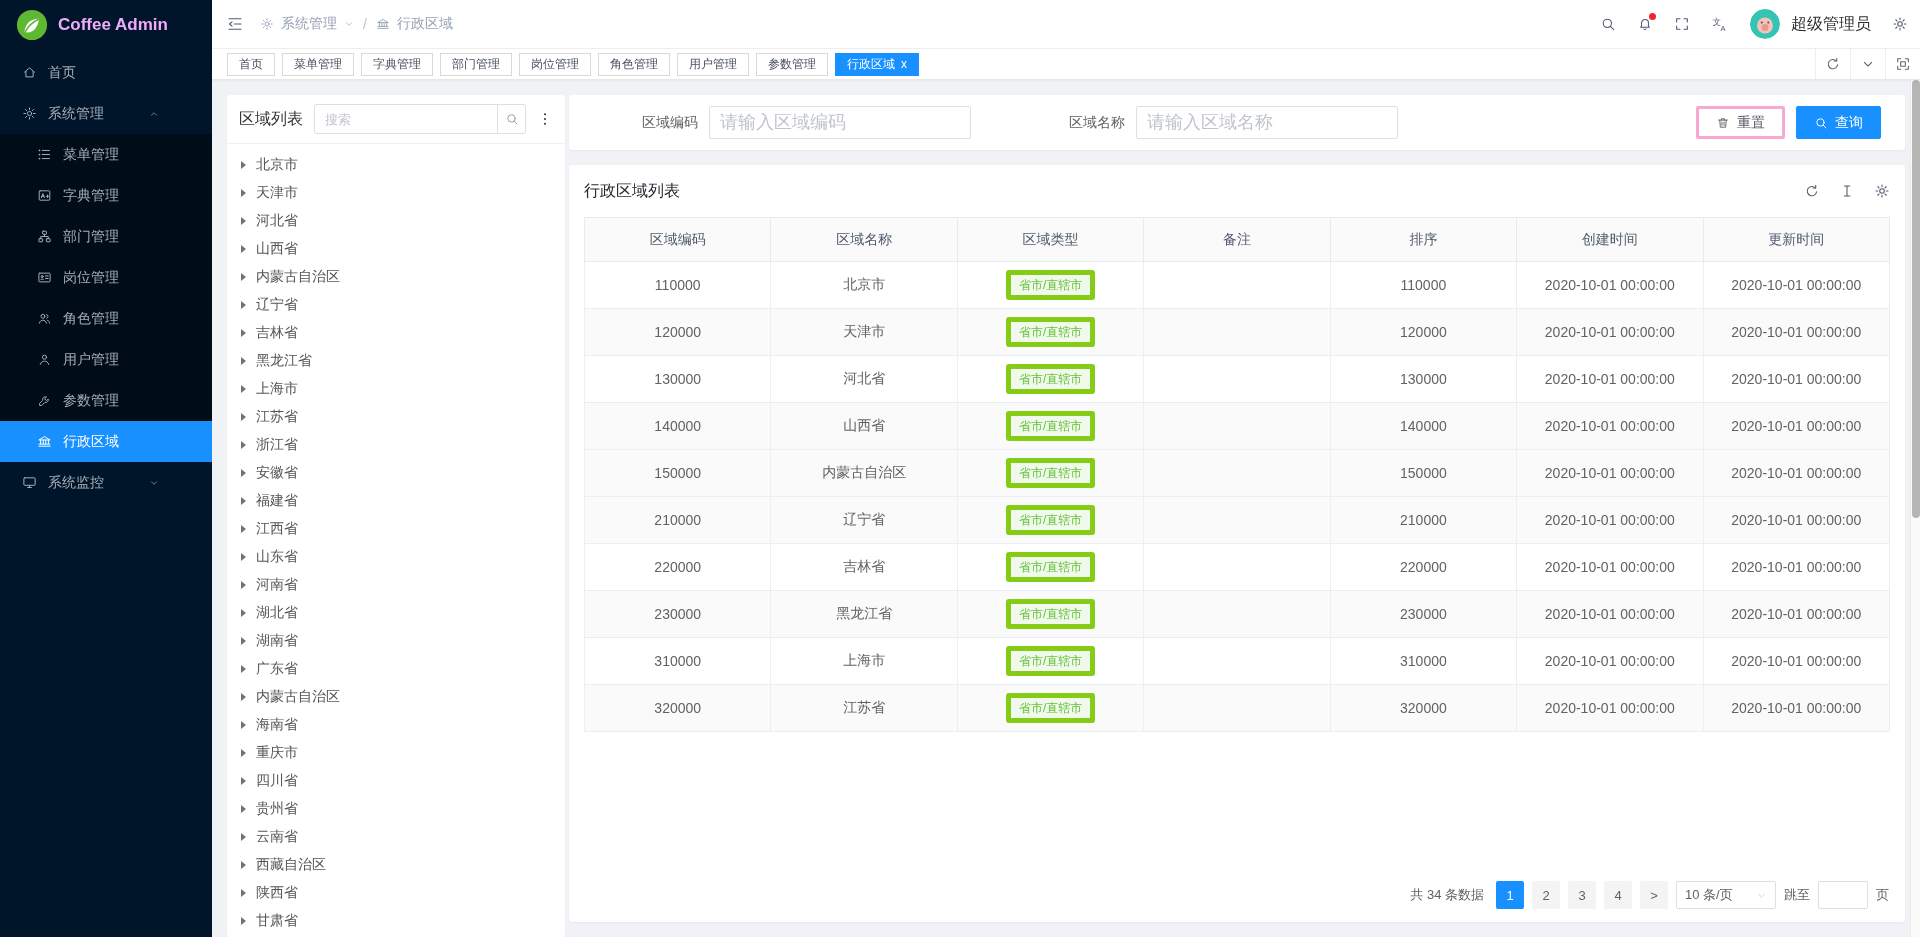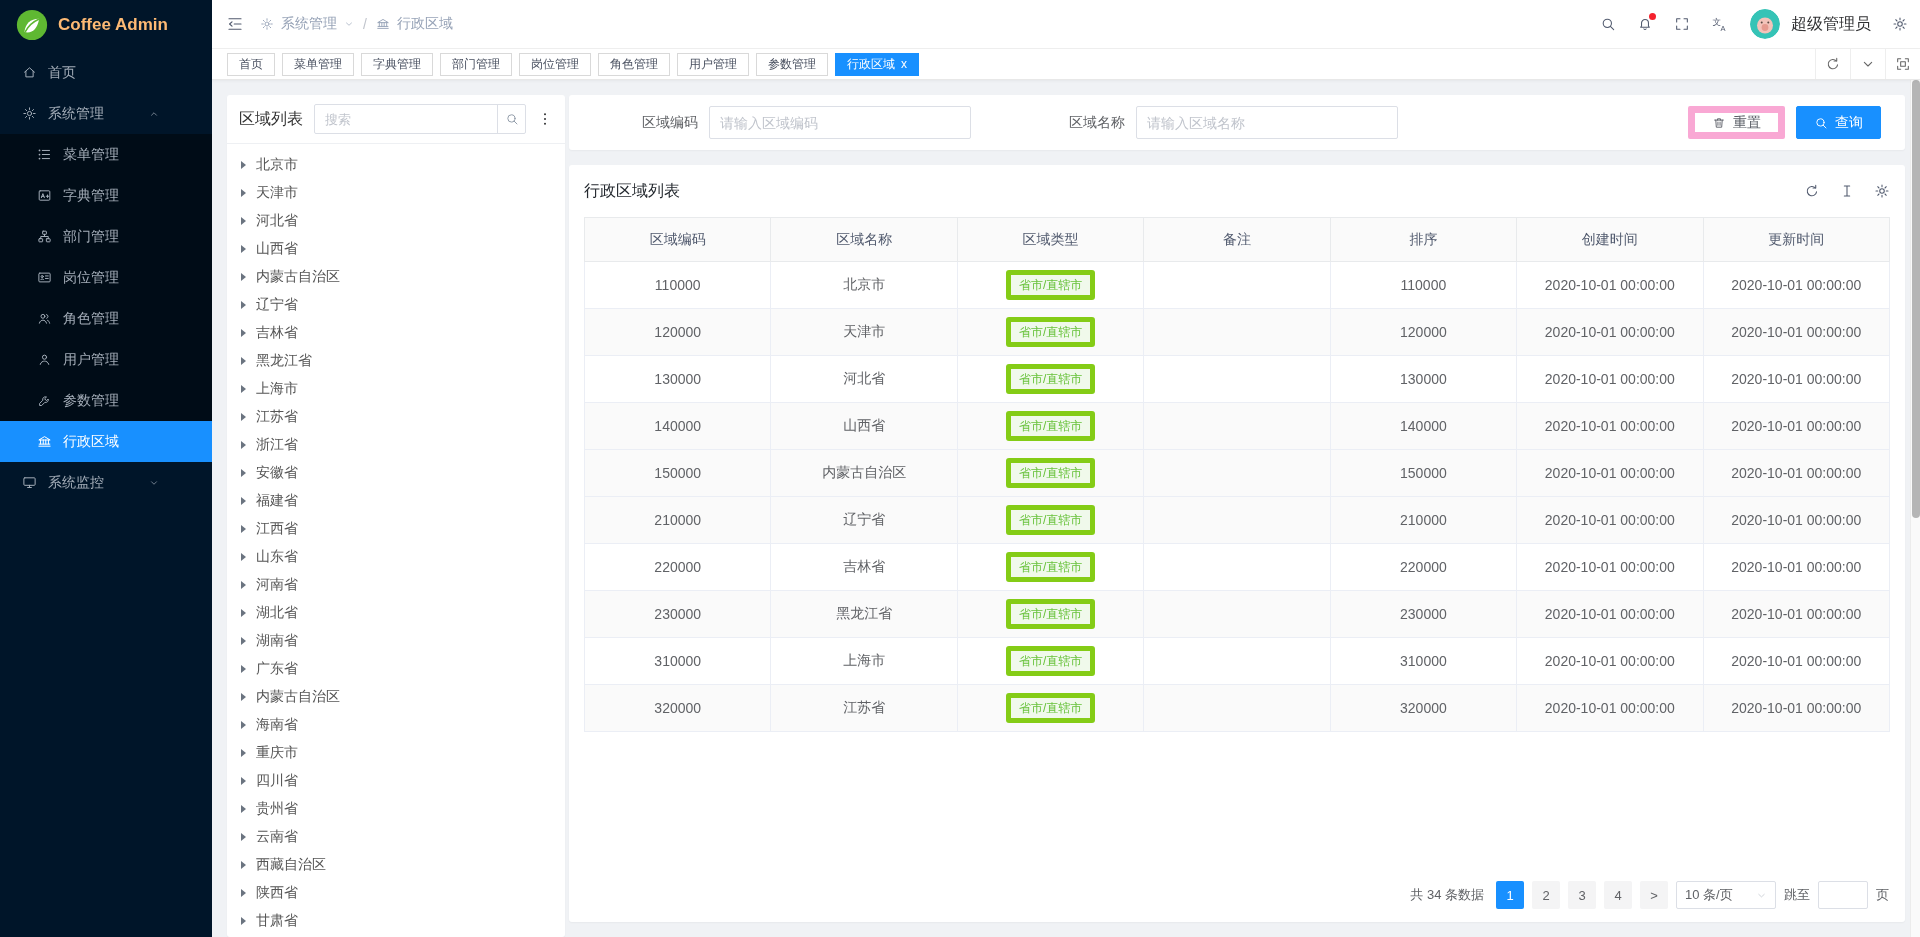"Coffee Admin" .logo-title { color: #fdba74 -> #f0abfc }
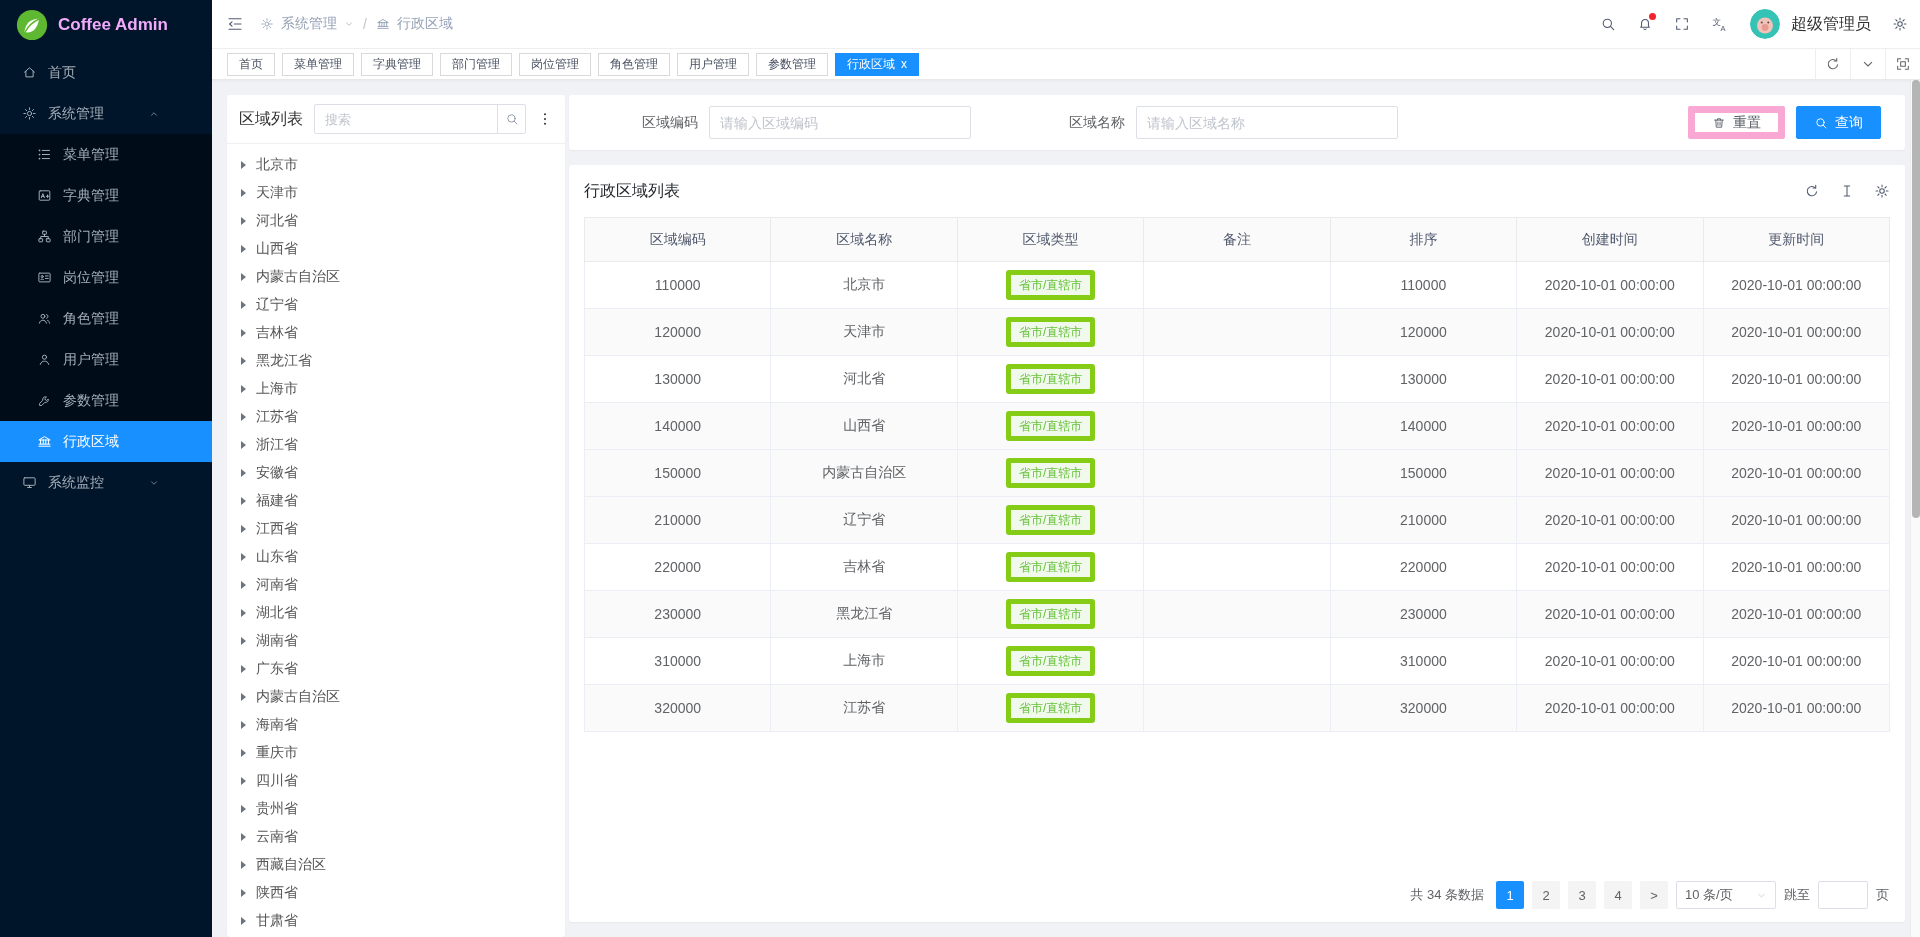"请输入区域编码" .filter-input { font-size: 14px -> 18px }
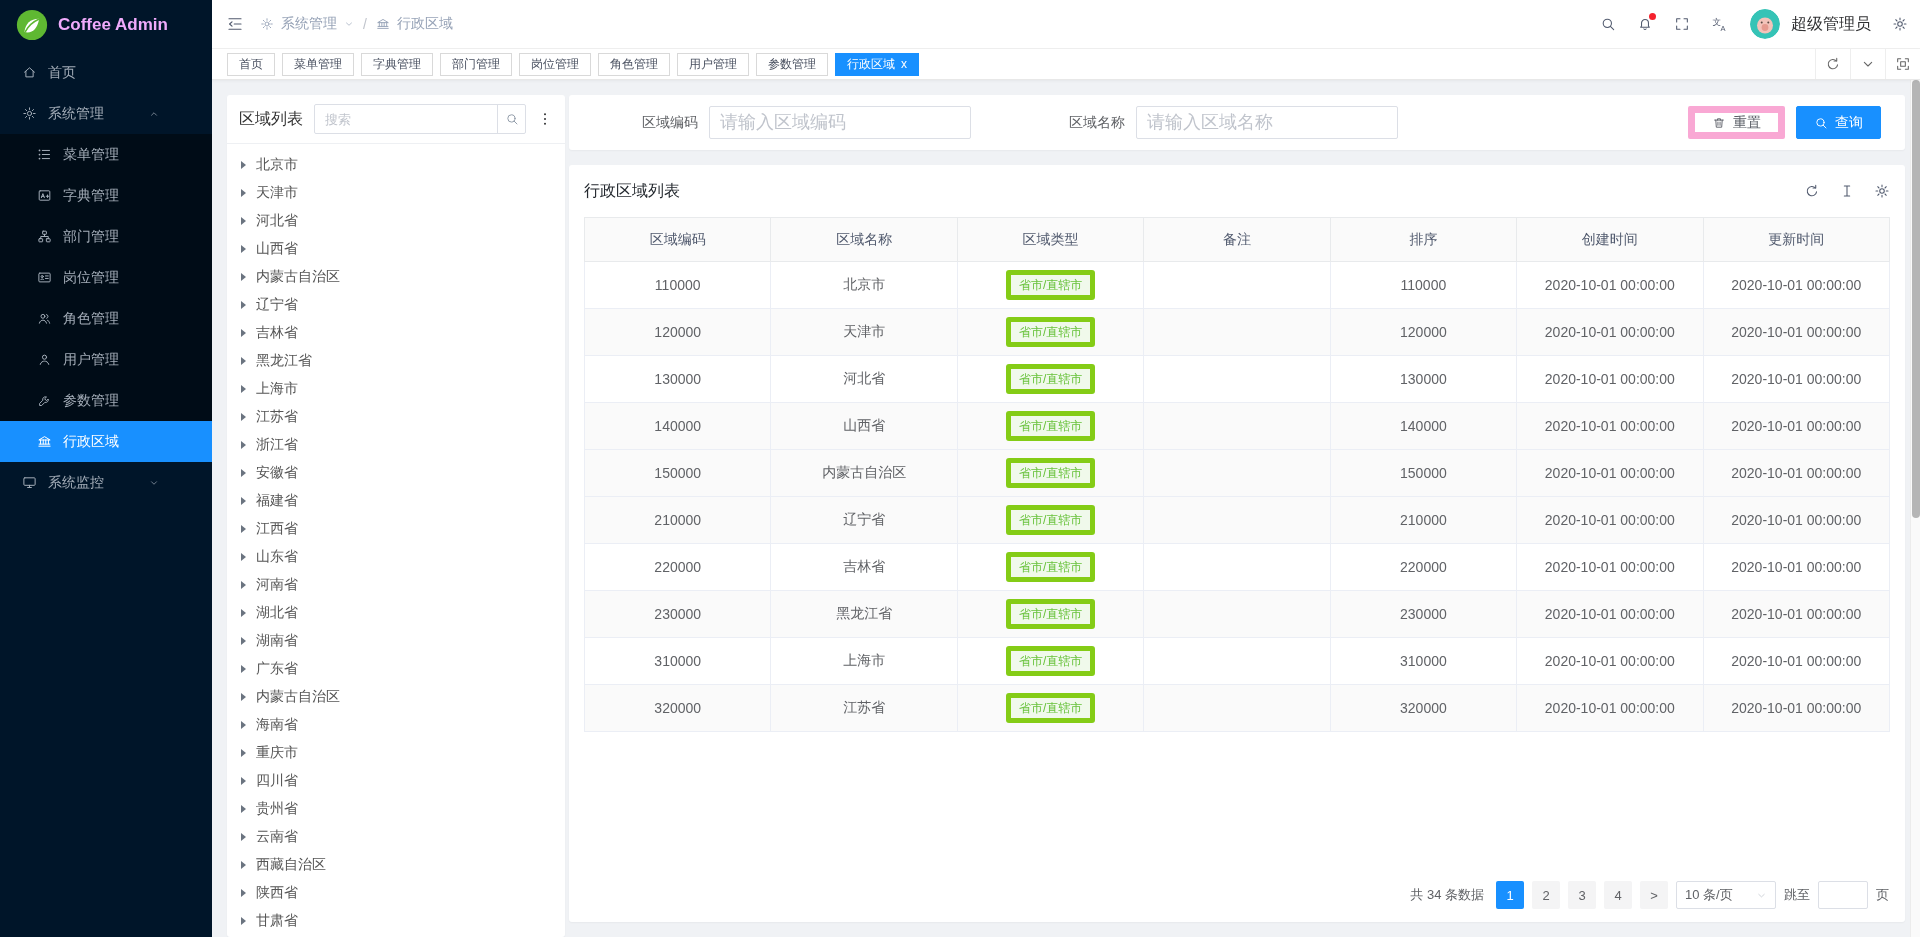"重置" .btn-reset { border: 7px solid #f9a8d4 -> 3px solid #f9a8d4 }
